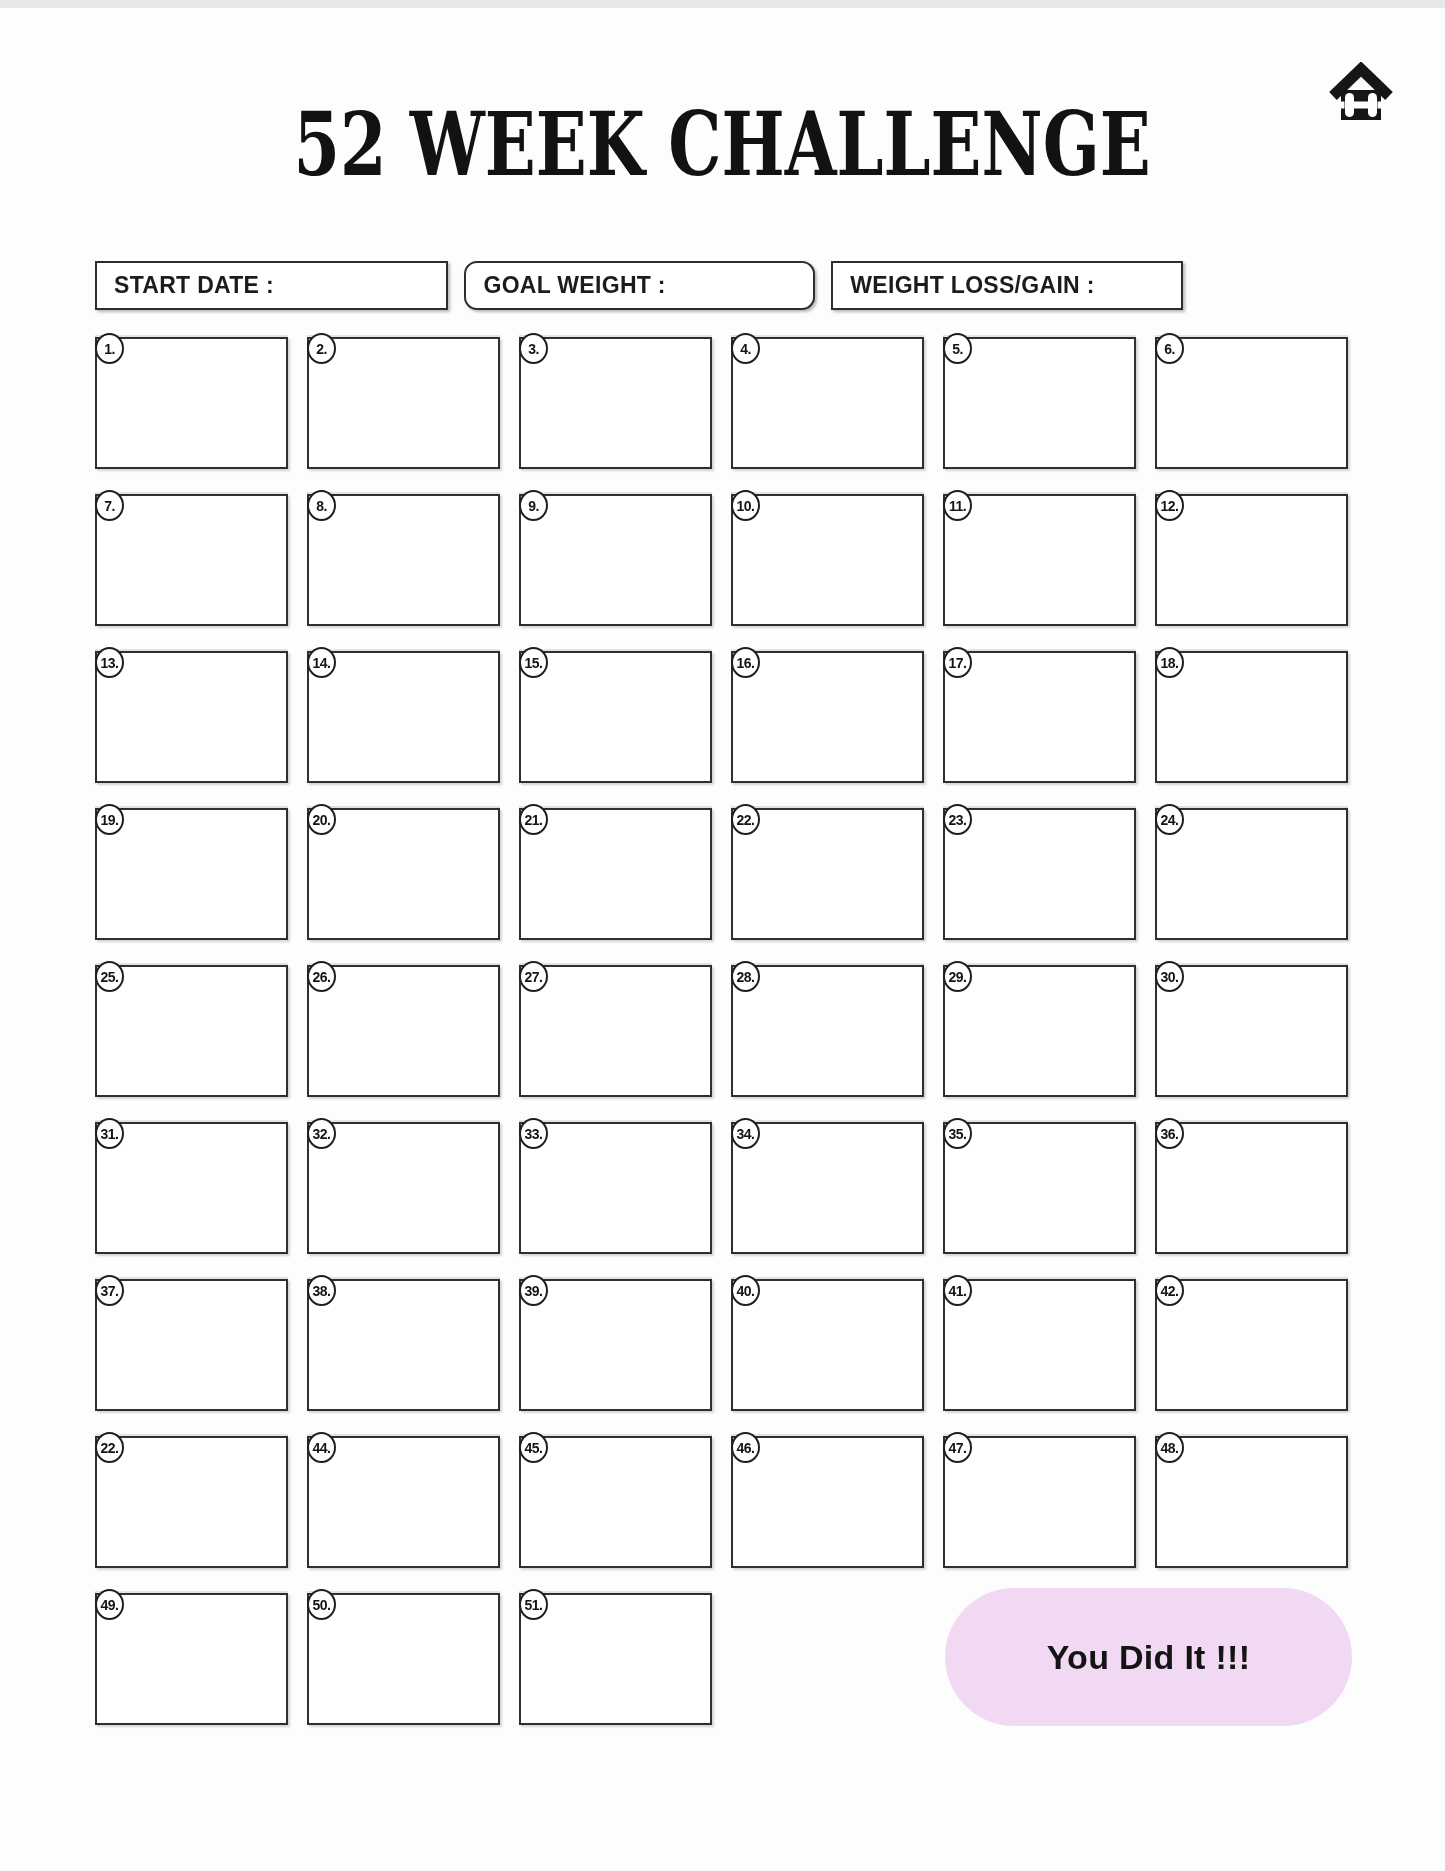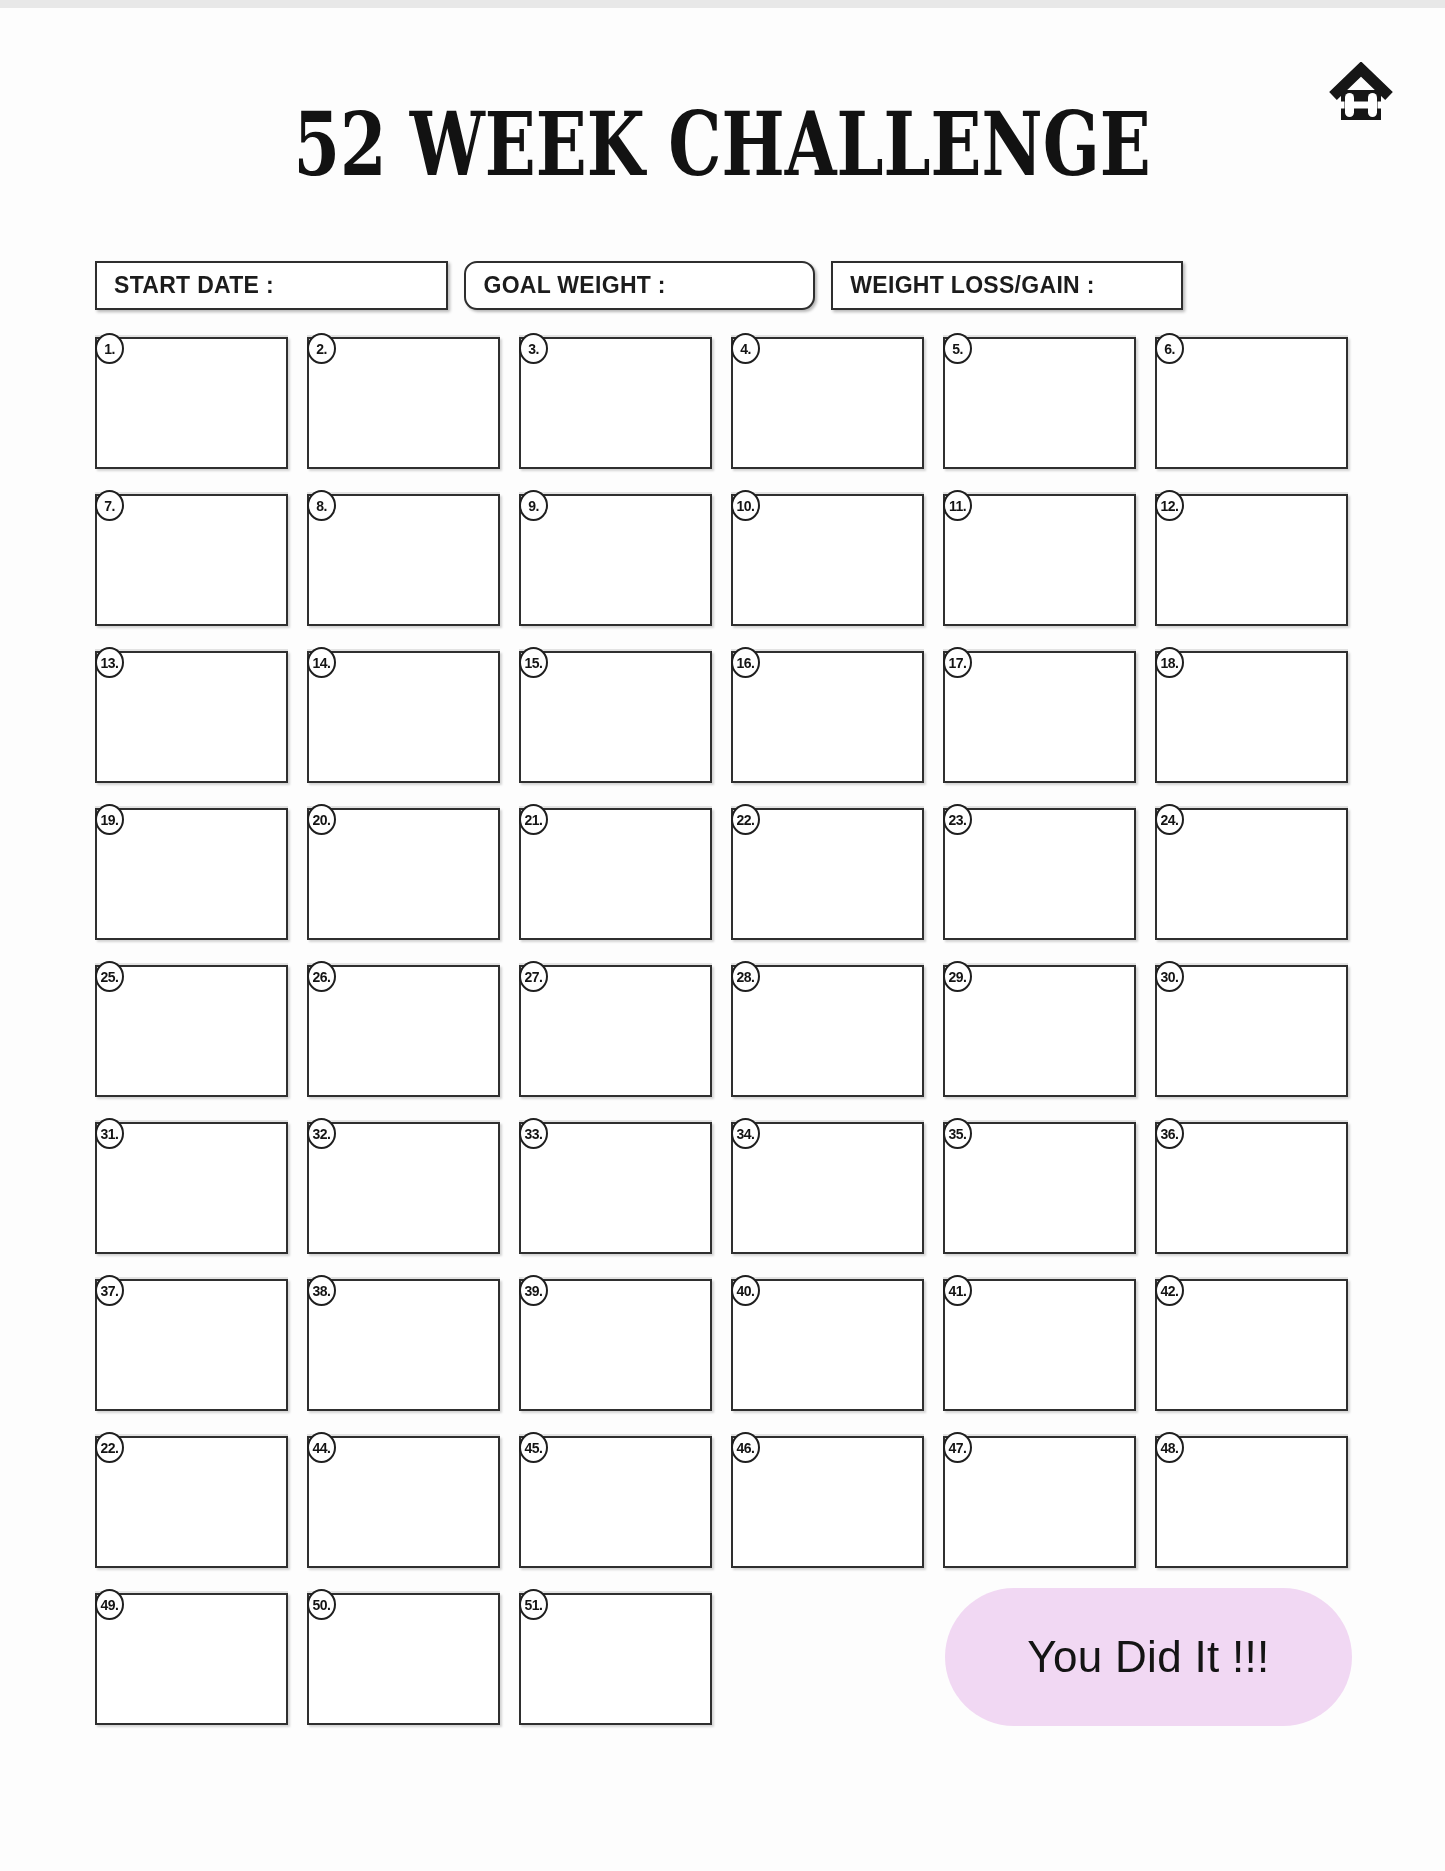"You Did It !!!" .done-pill { font-size: 44px -> 34px; font-weight: normal -> bold }
